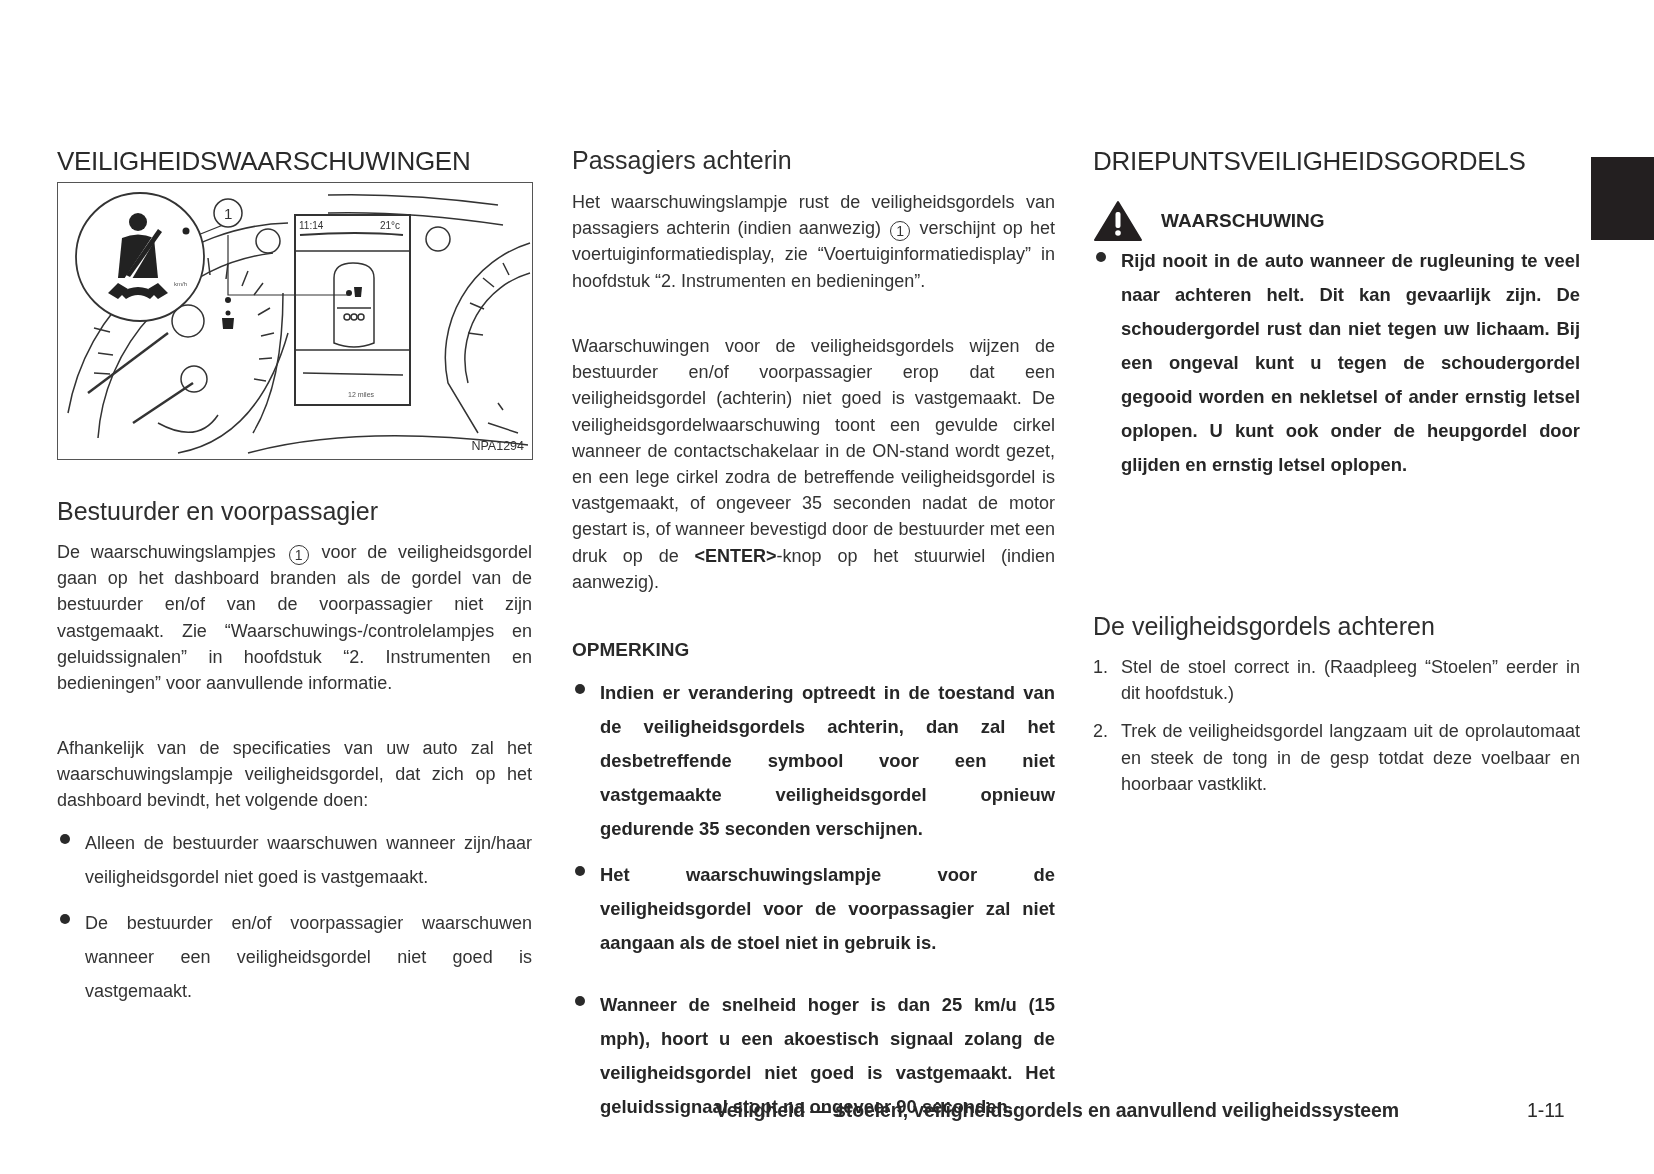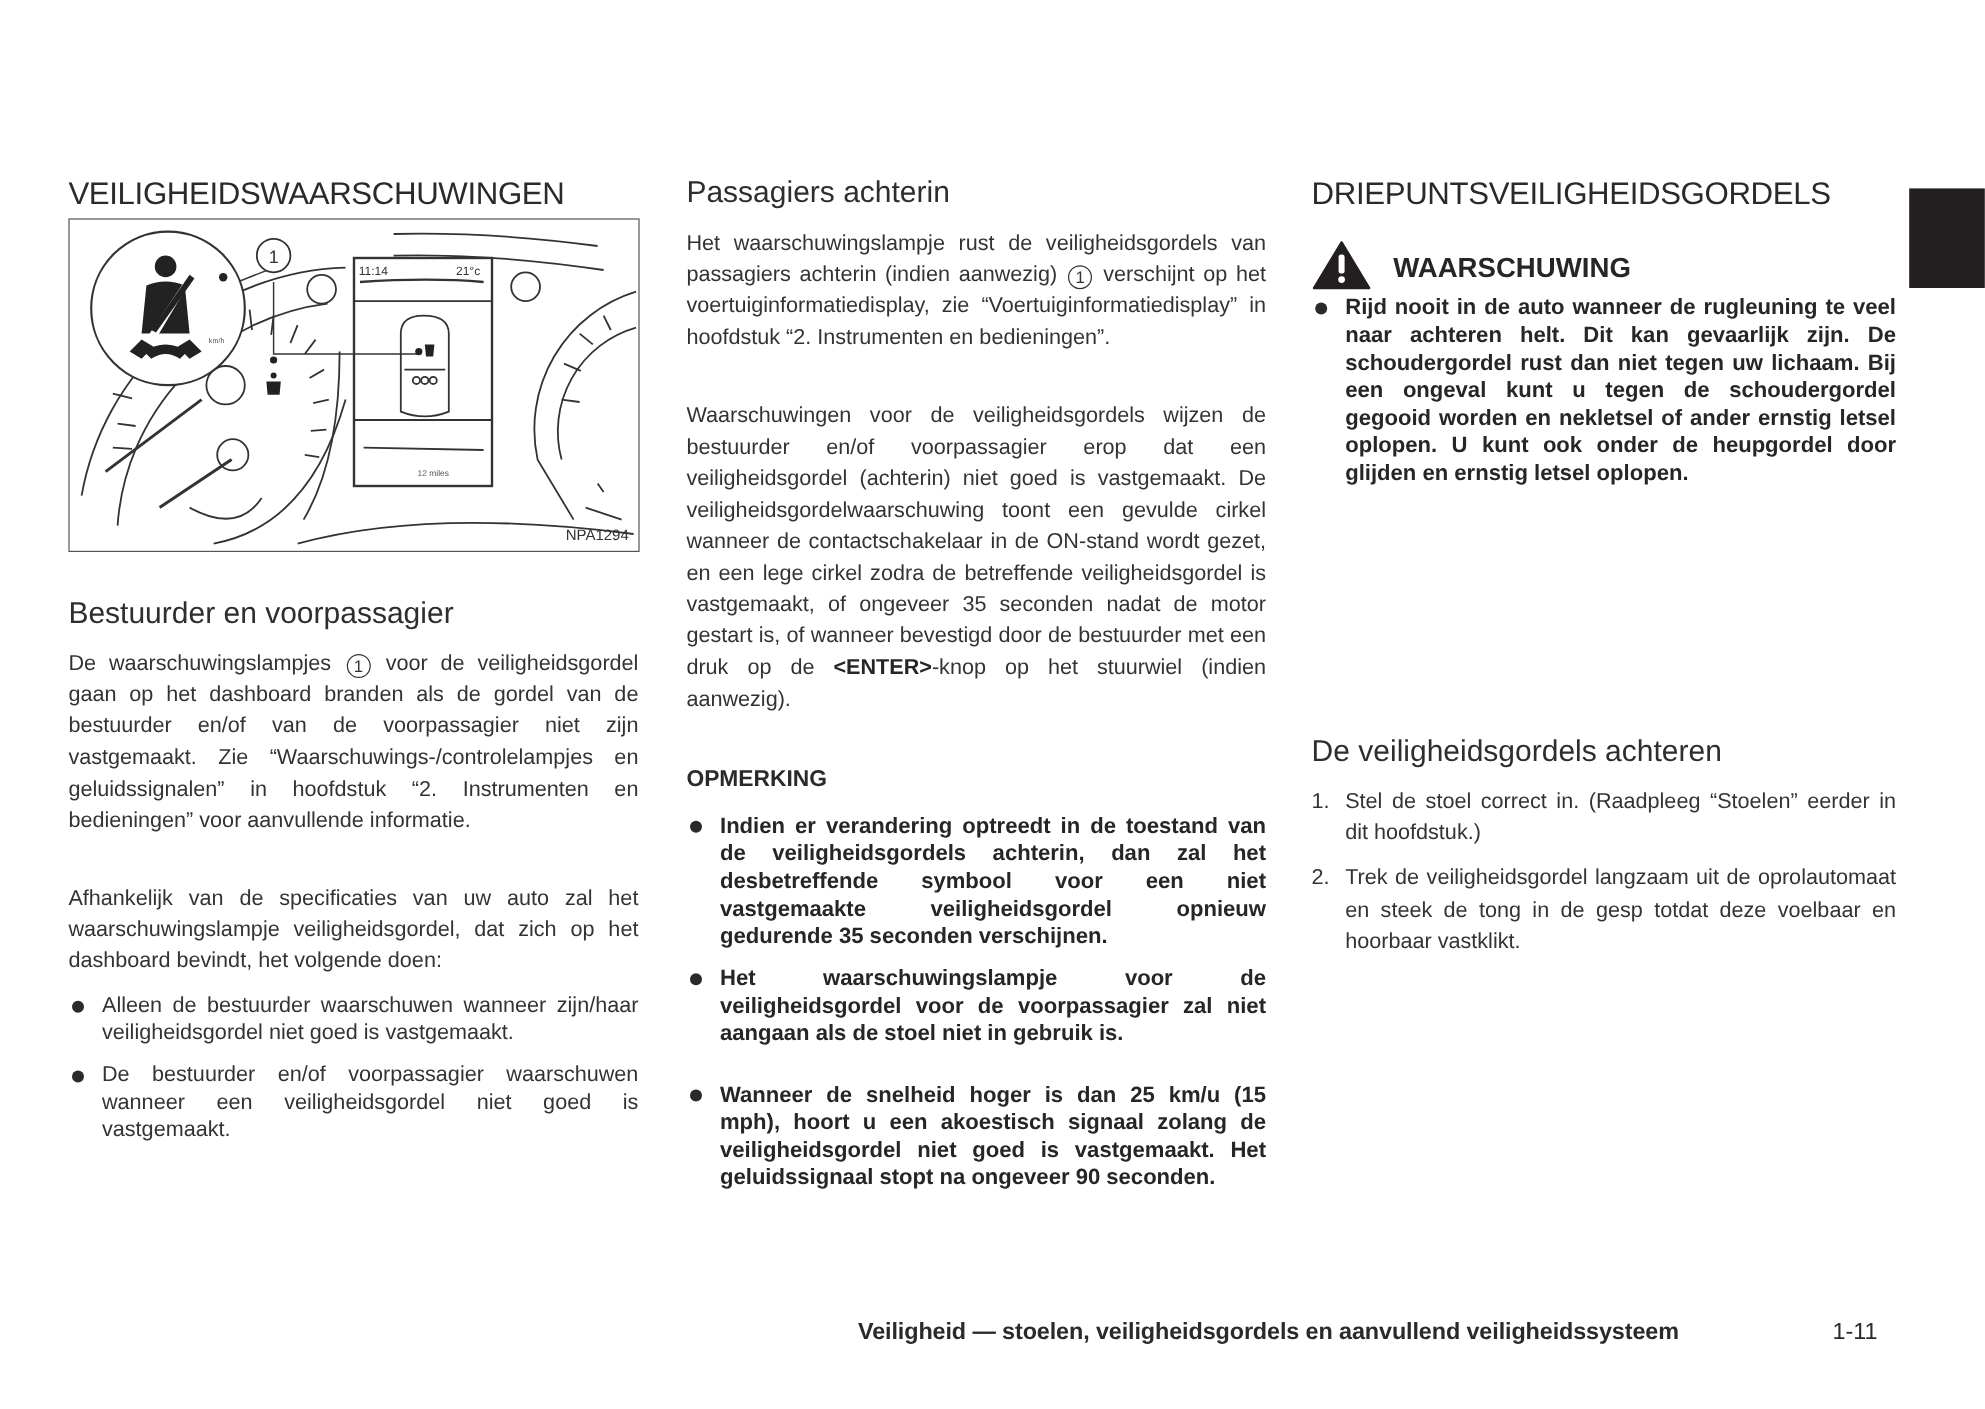"WAARSCHUWING" #warn-label { font-size: 23px -> 19px }
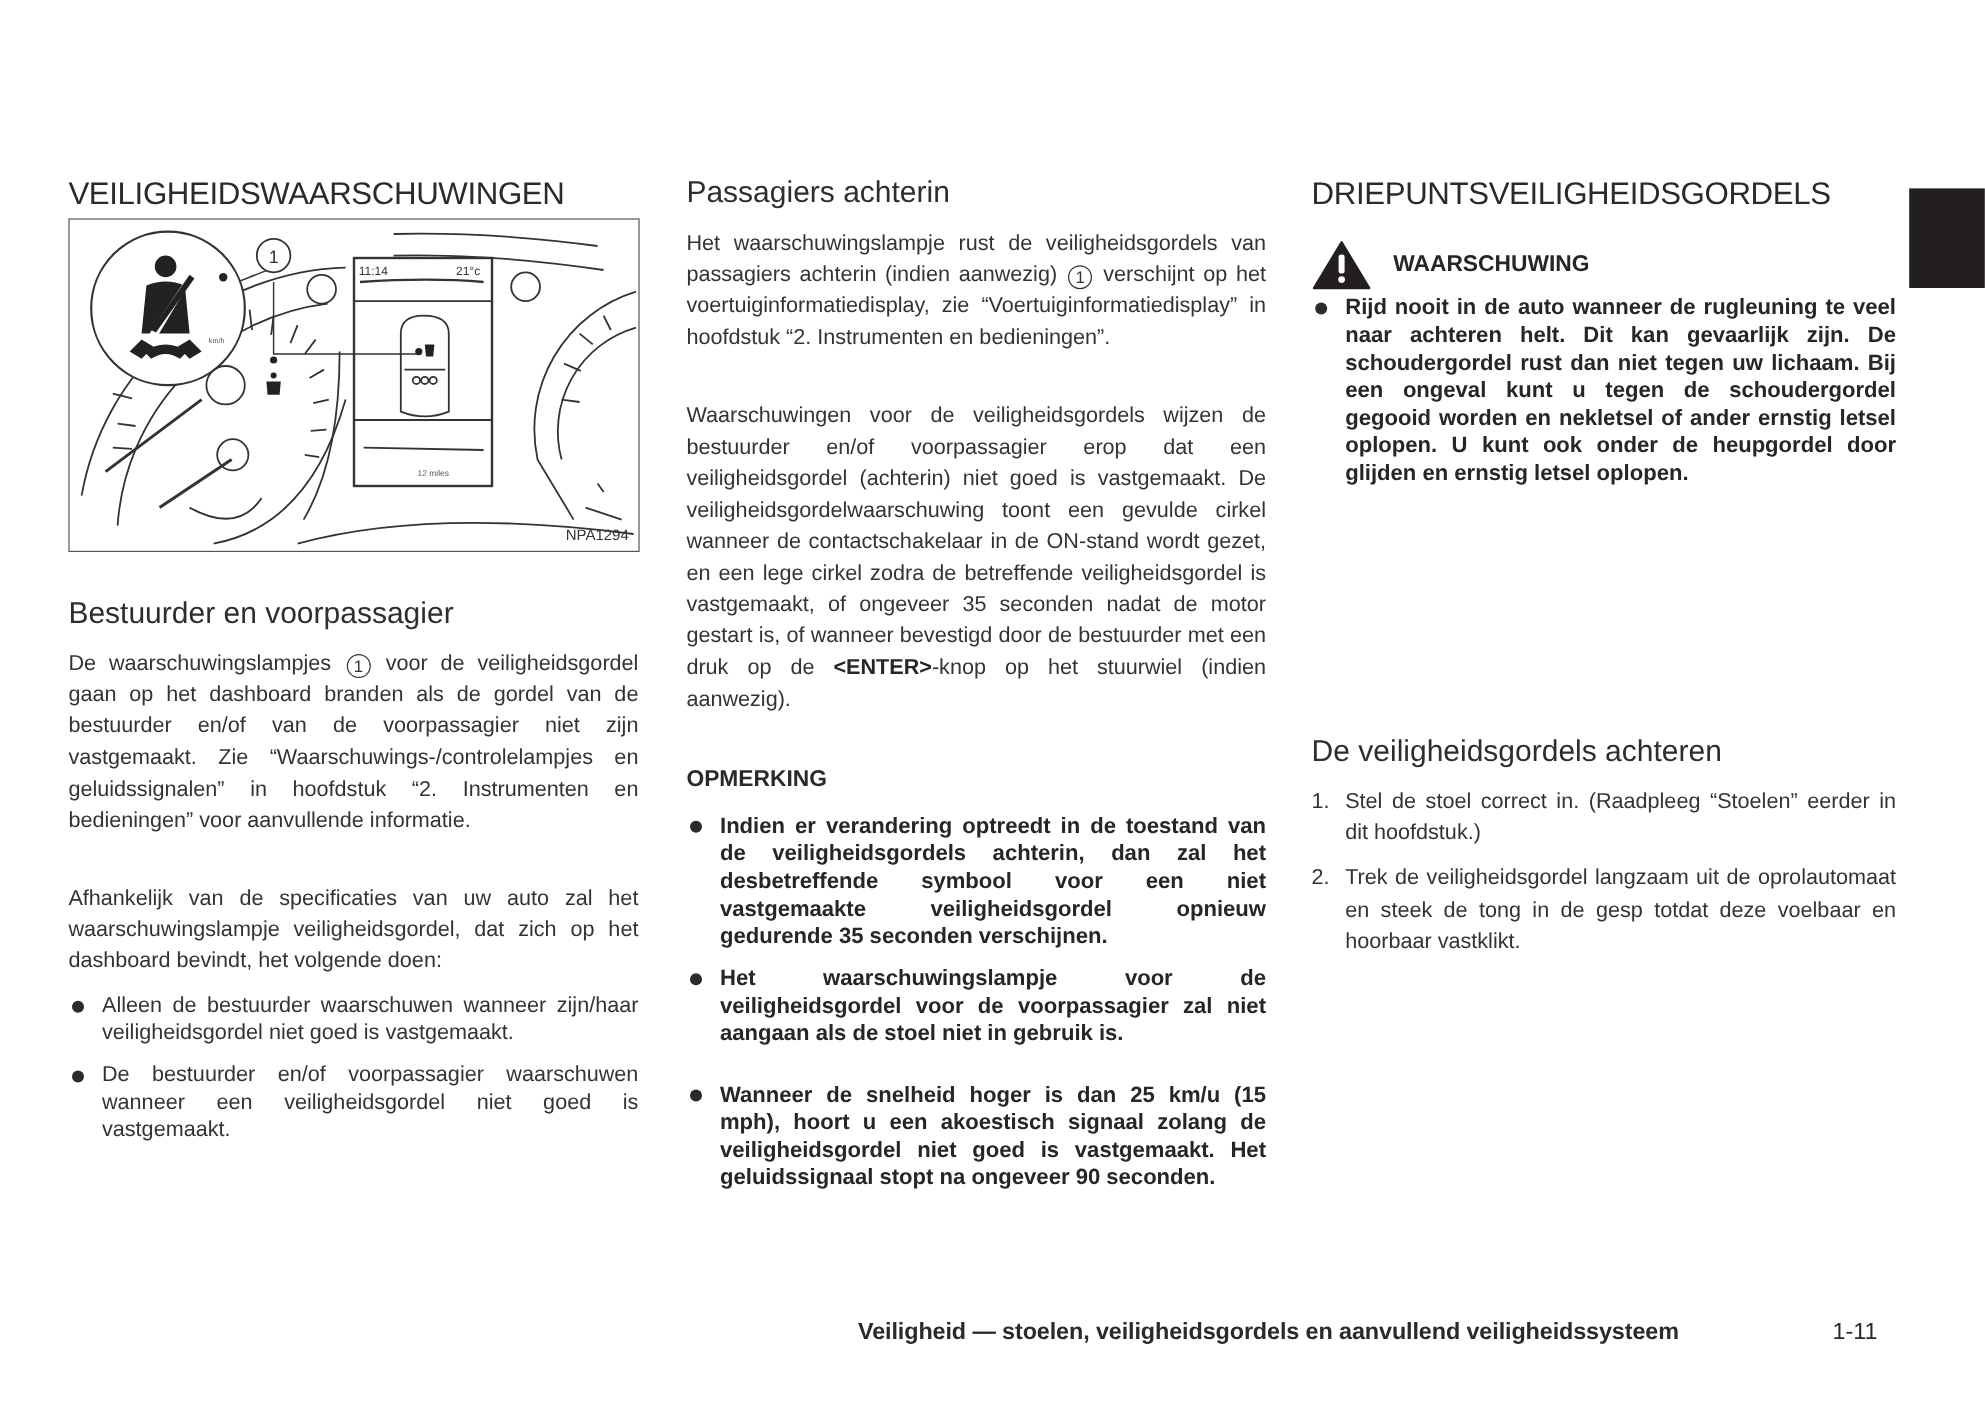"Rijd nooit in de auto" .bullets li { line-height: 23px -> 34px }
